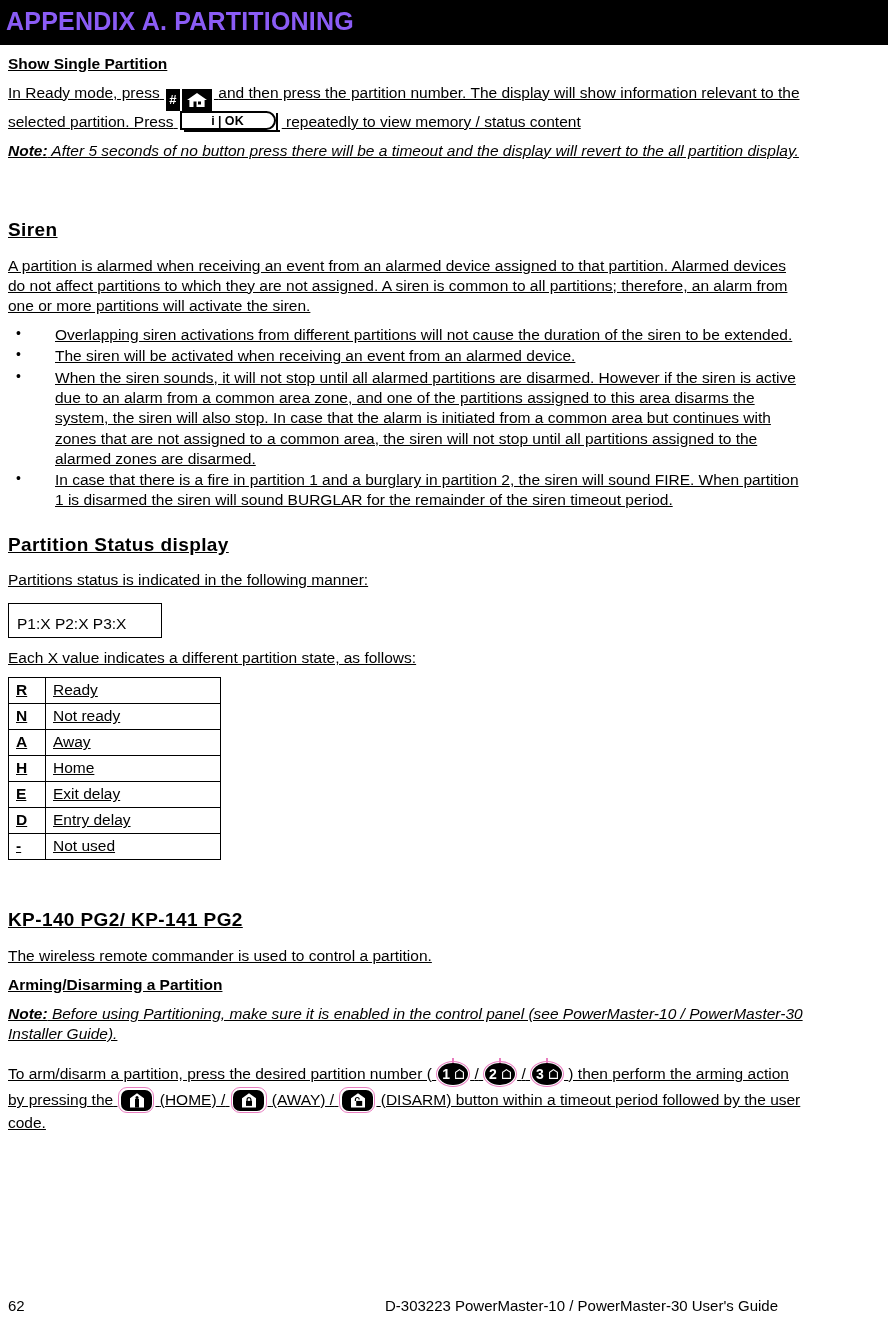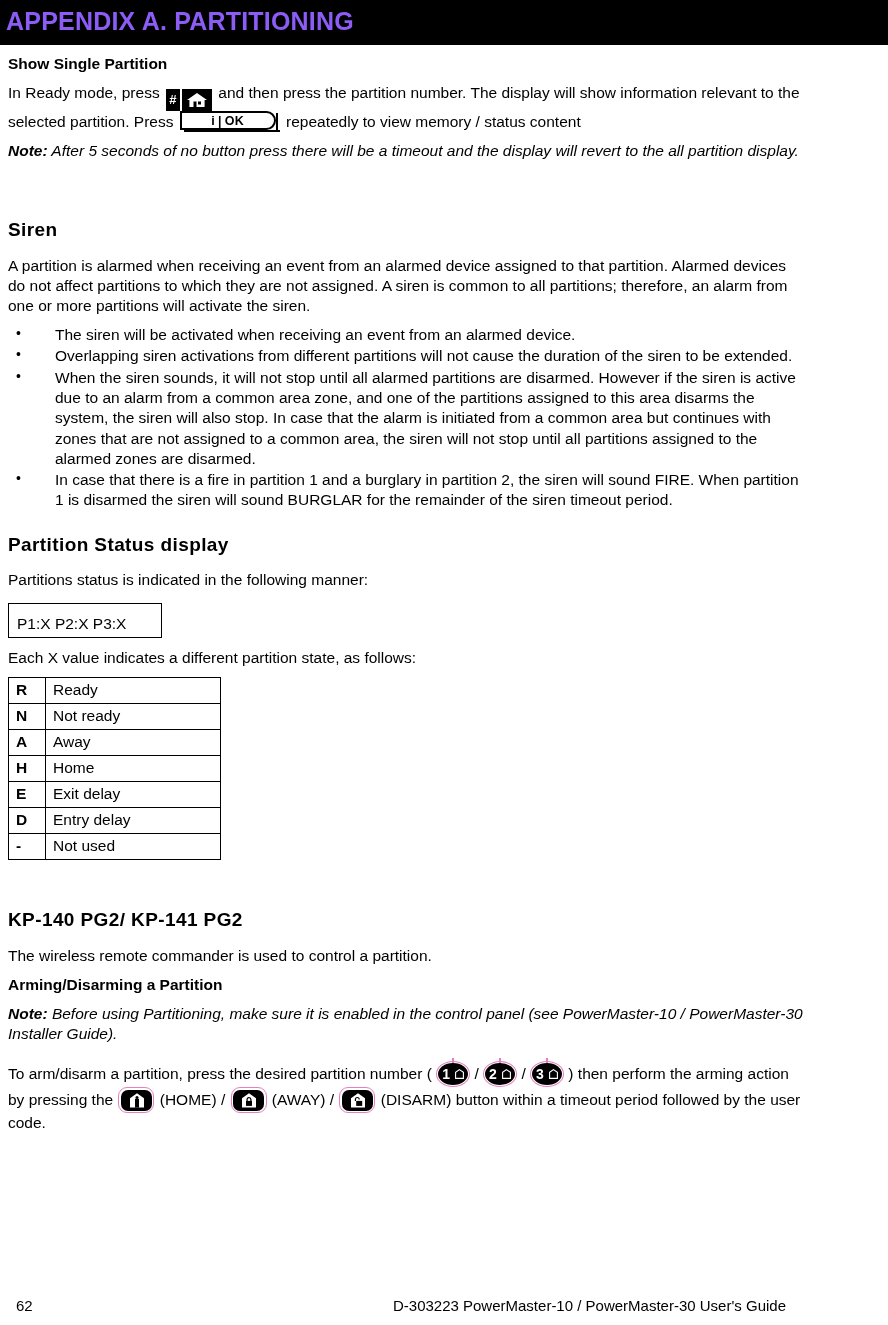"Show Single Partition" .page { text-decoration: none -> underline }
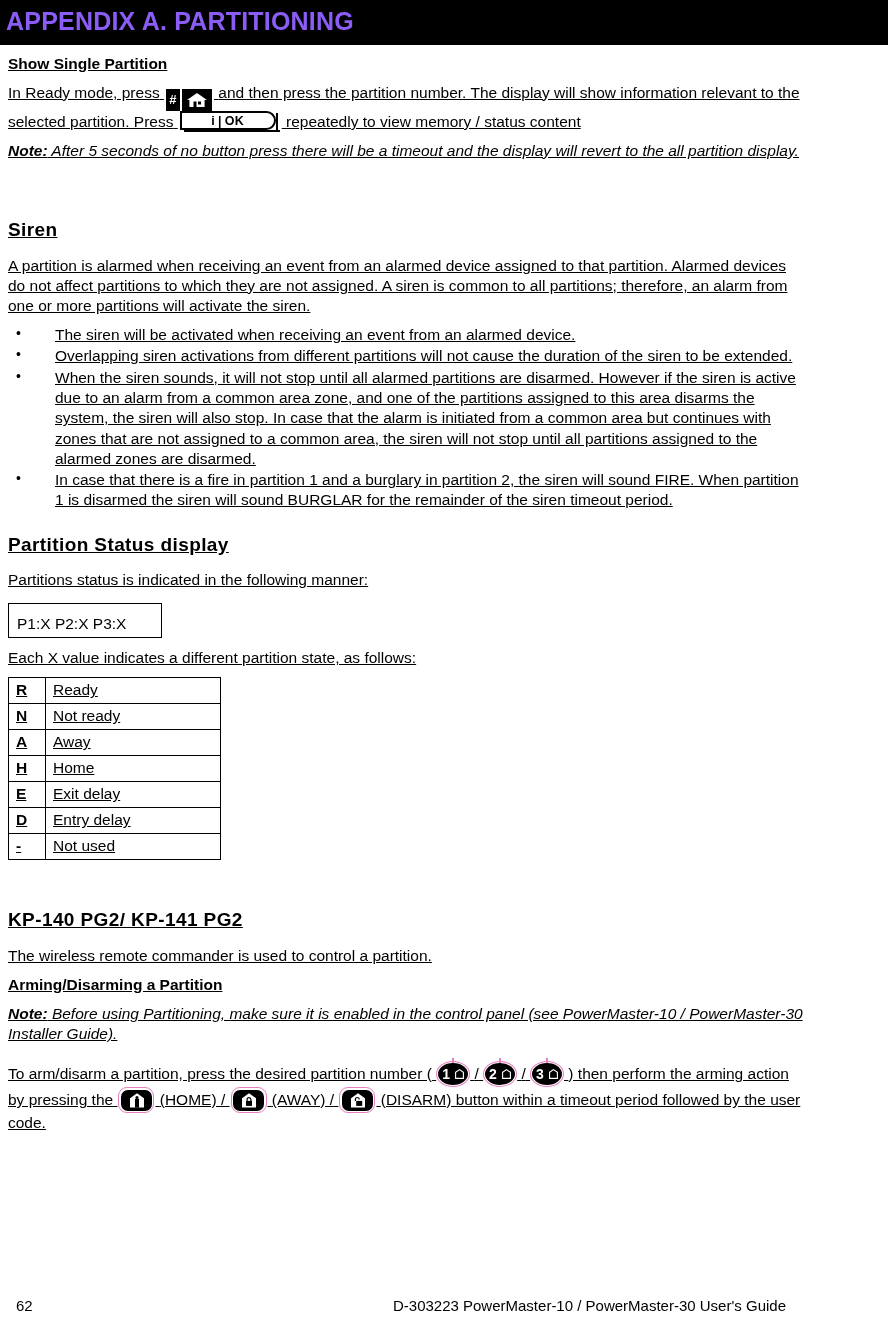"The siren will be activated" li { order: before "Overlapping siren activations from" -> after "Overlapping siren activations from" }
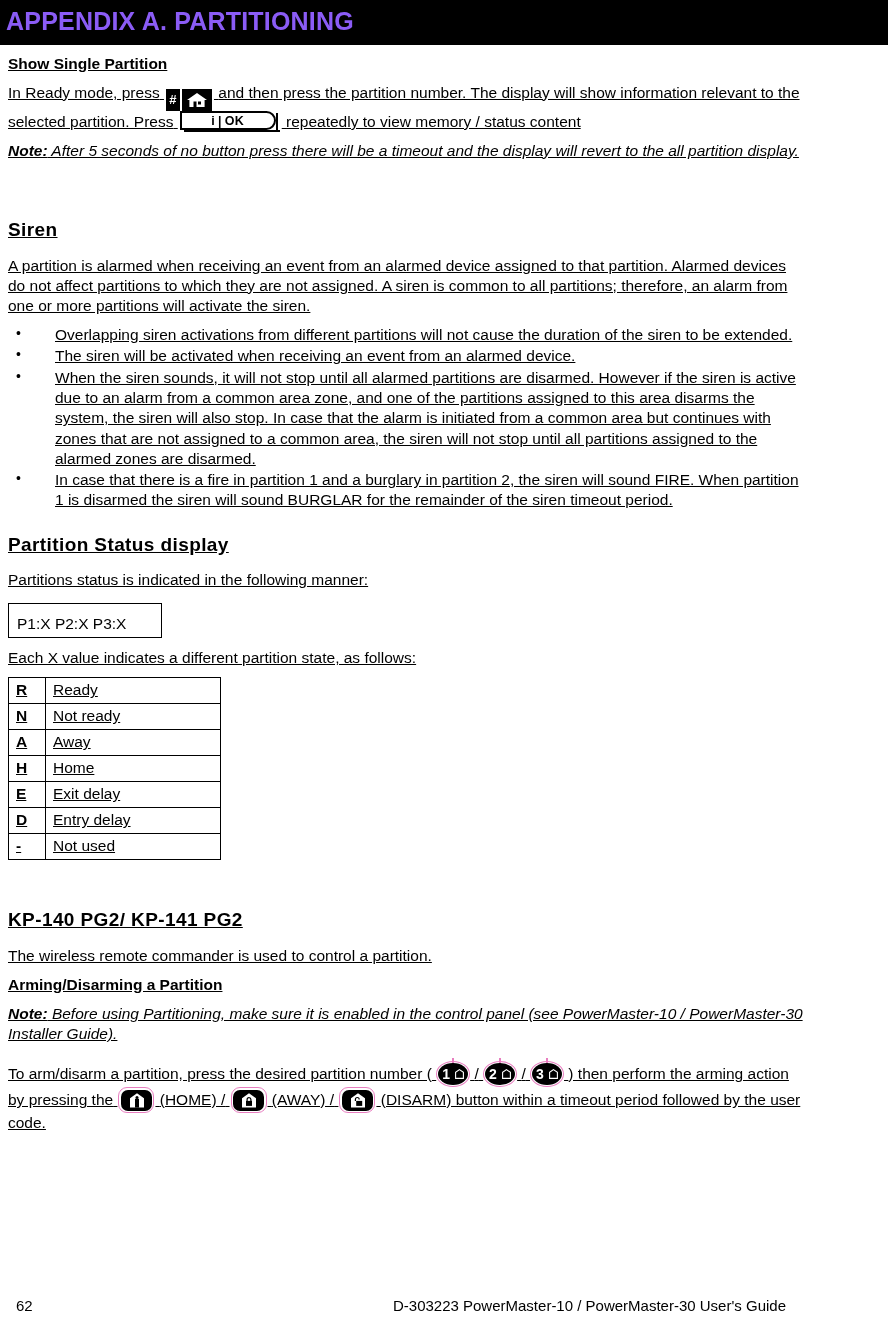"62" .footer { left: 8px -> 0 }
